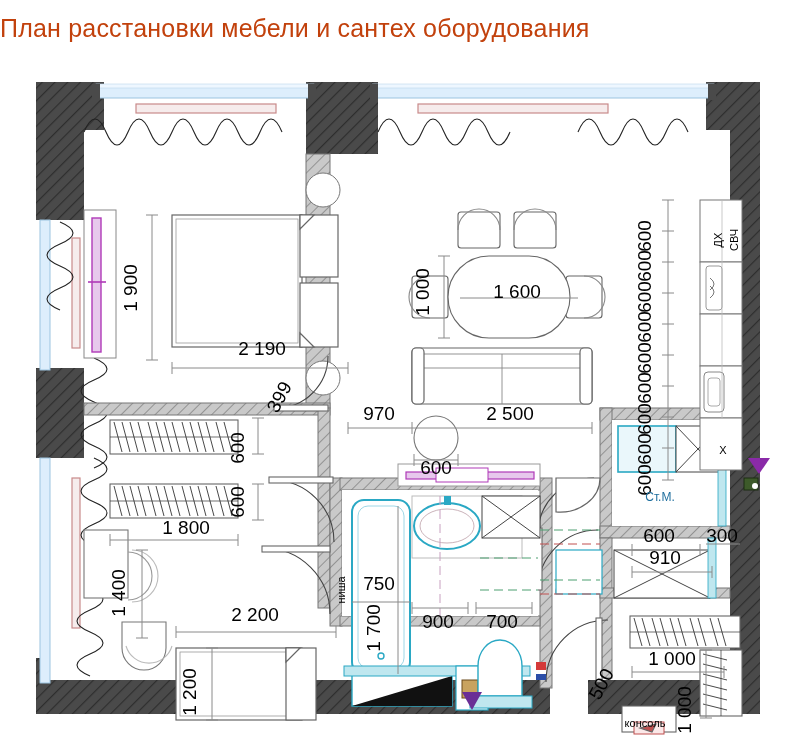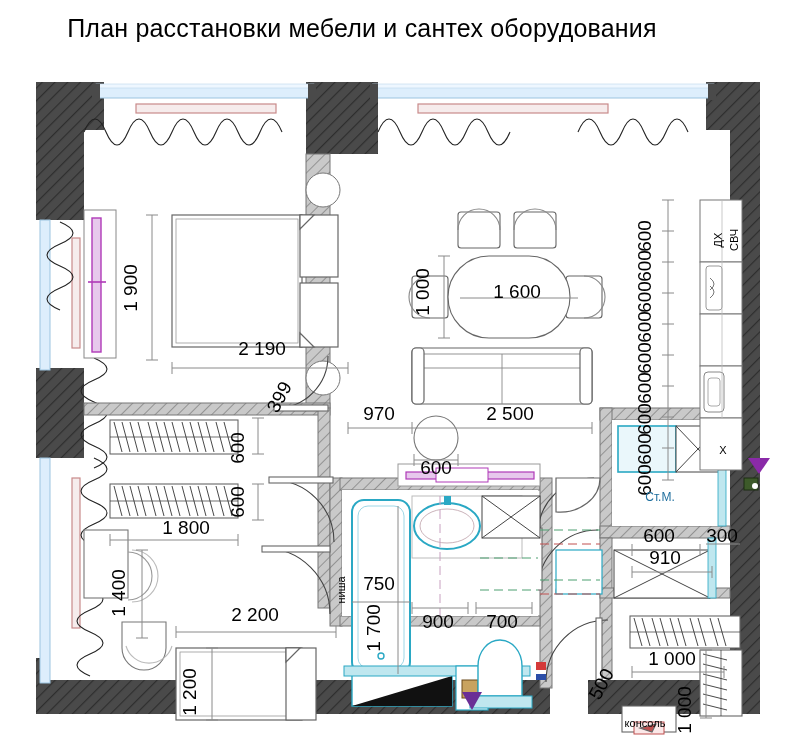"План расстановки мебели и сантех" #title { color: #000000 -> #c2410c; text-align: center -> none }
